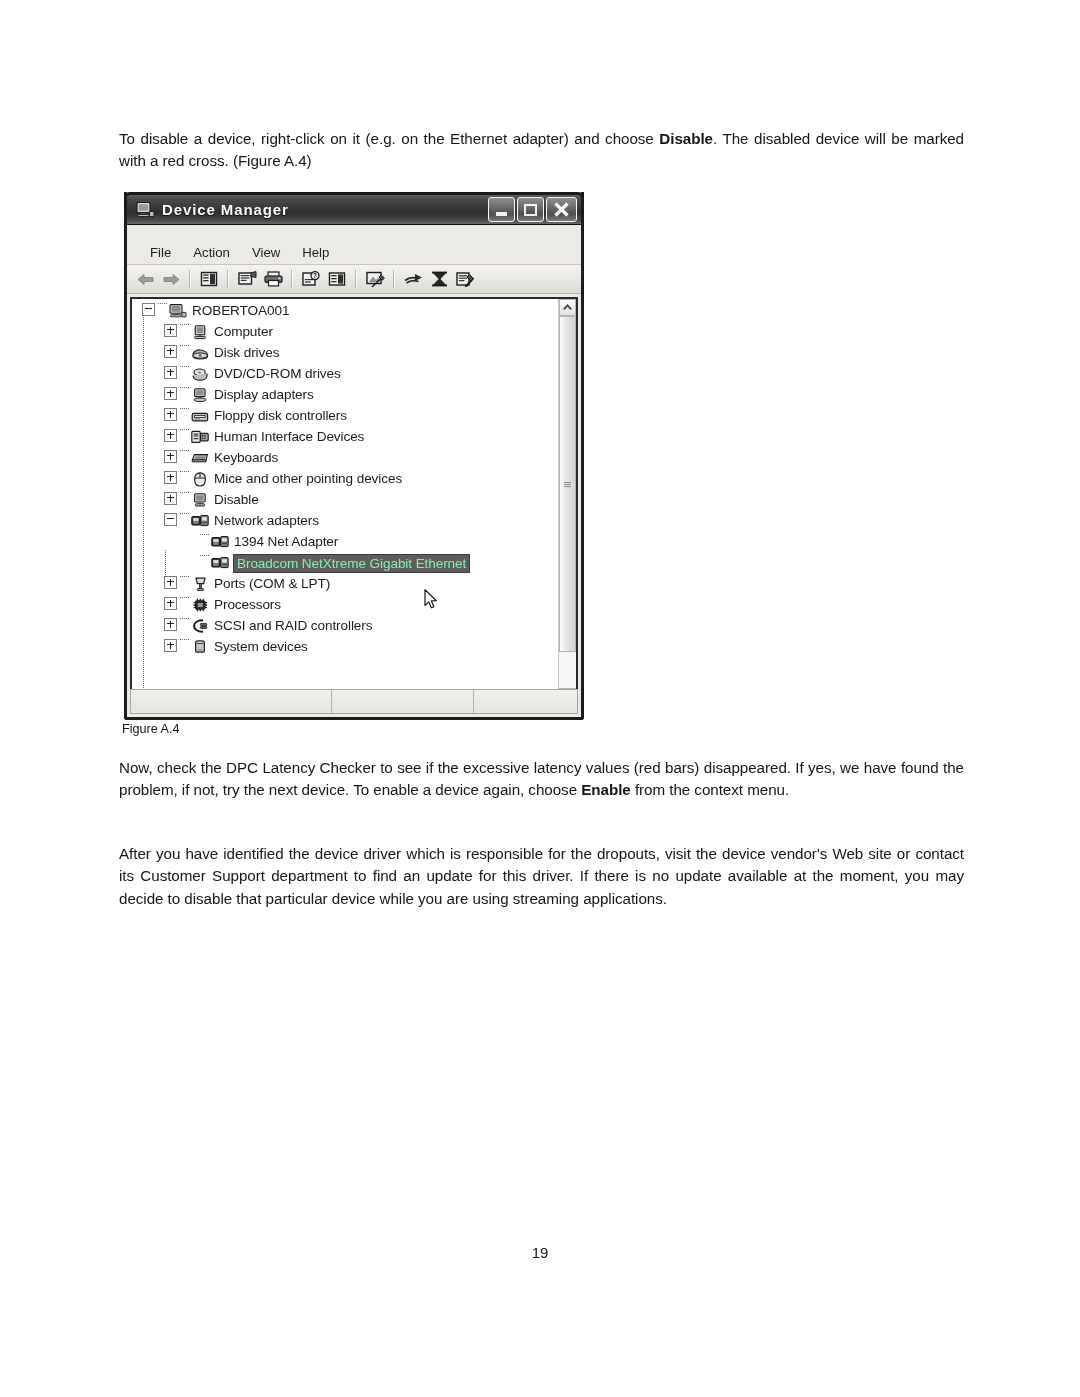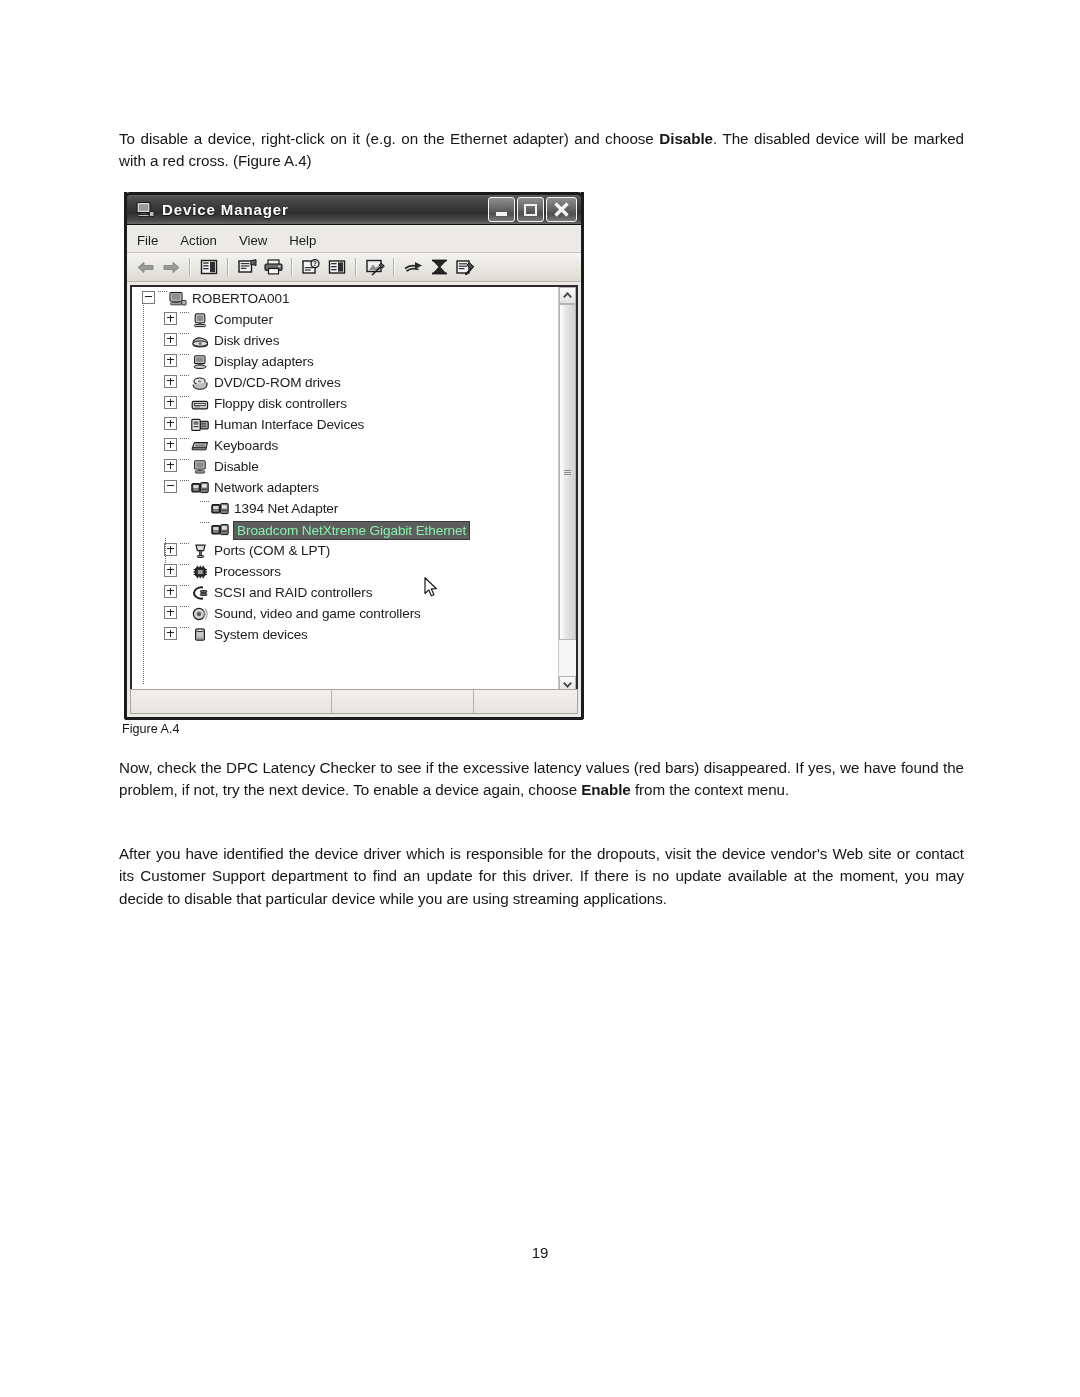"Device Manager" .dm-titlebar { margin: -0px -3px 4px -3px -> -0px -3px 16px -3px }
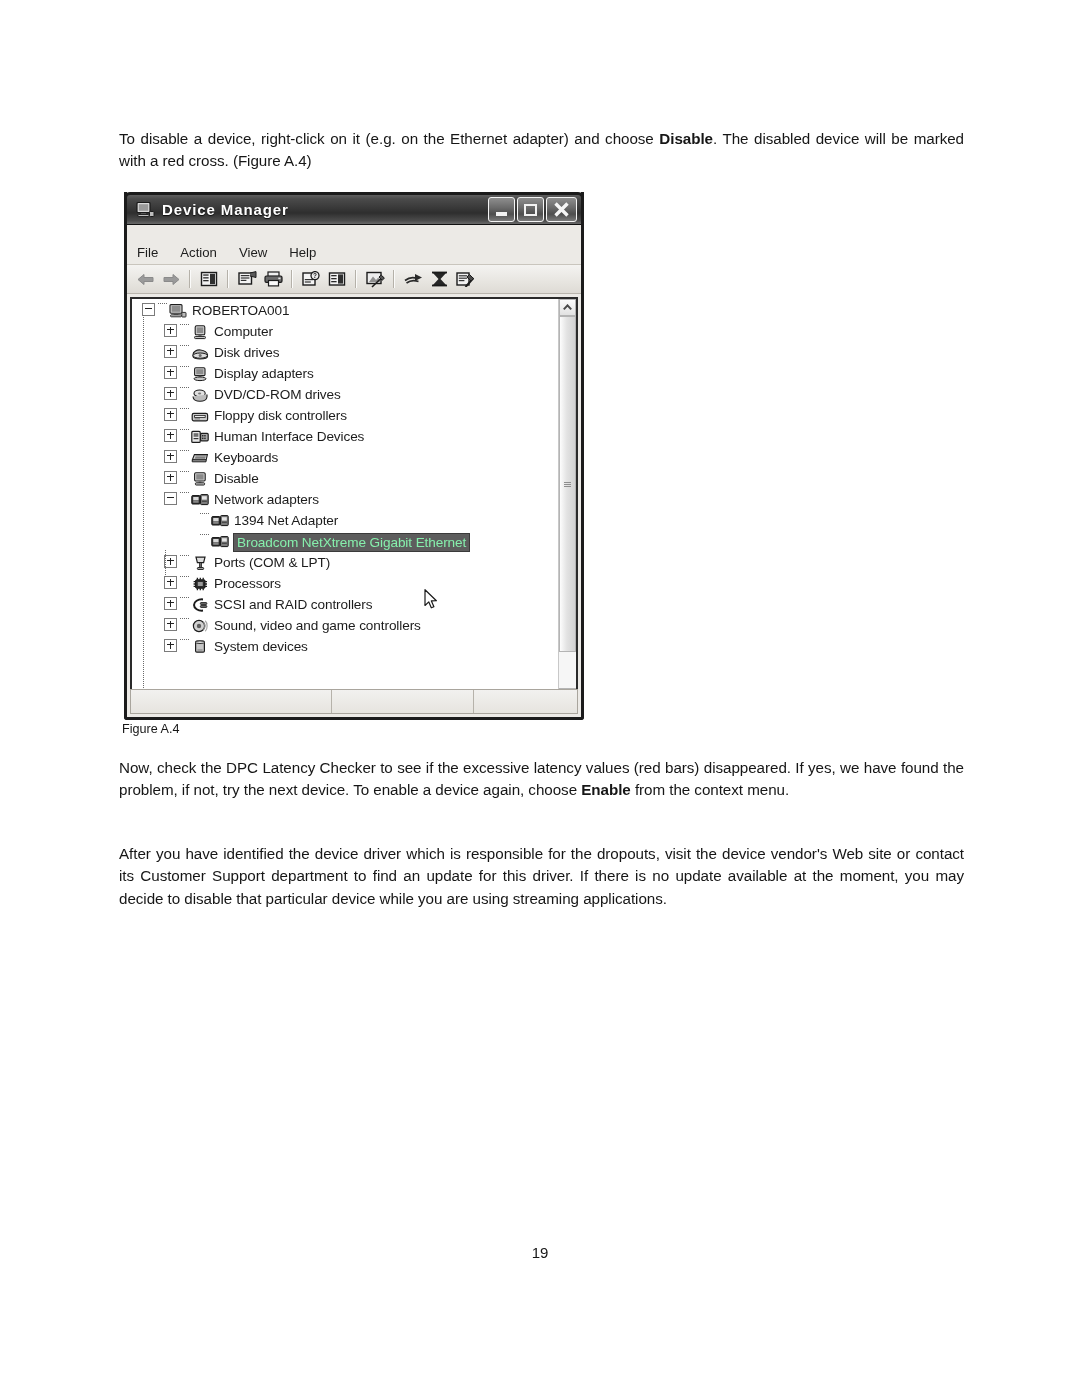"File" .dm-menubar { padding-left: 10px -> 23px }
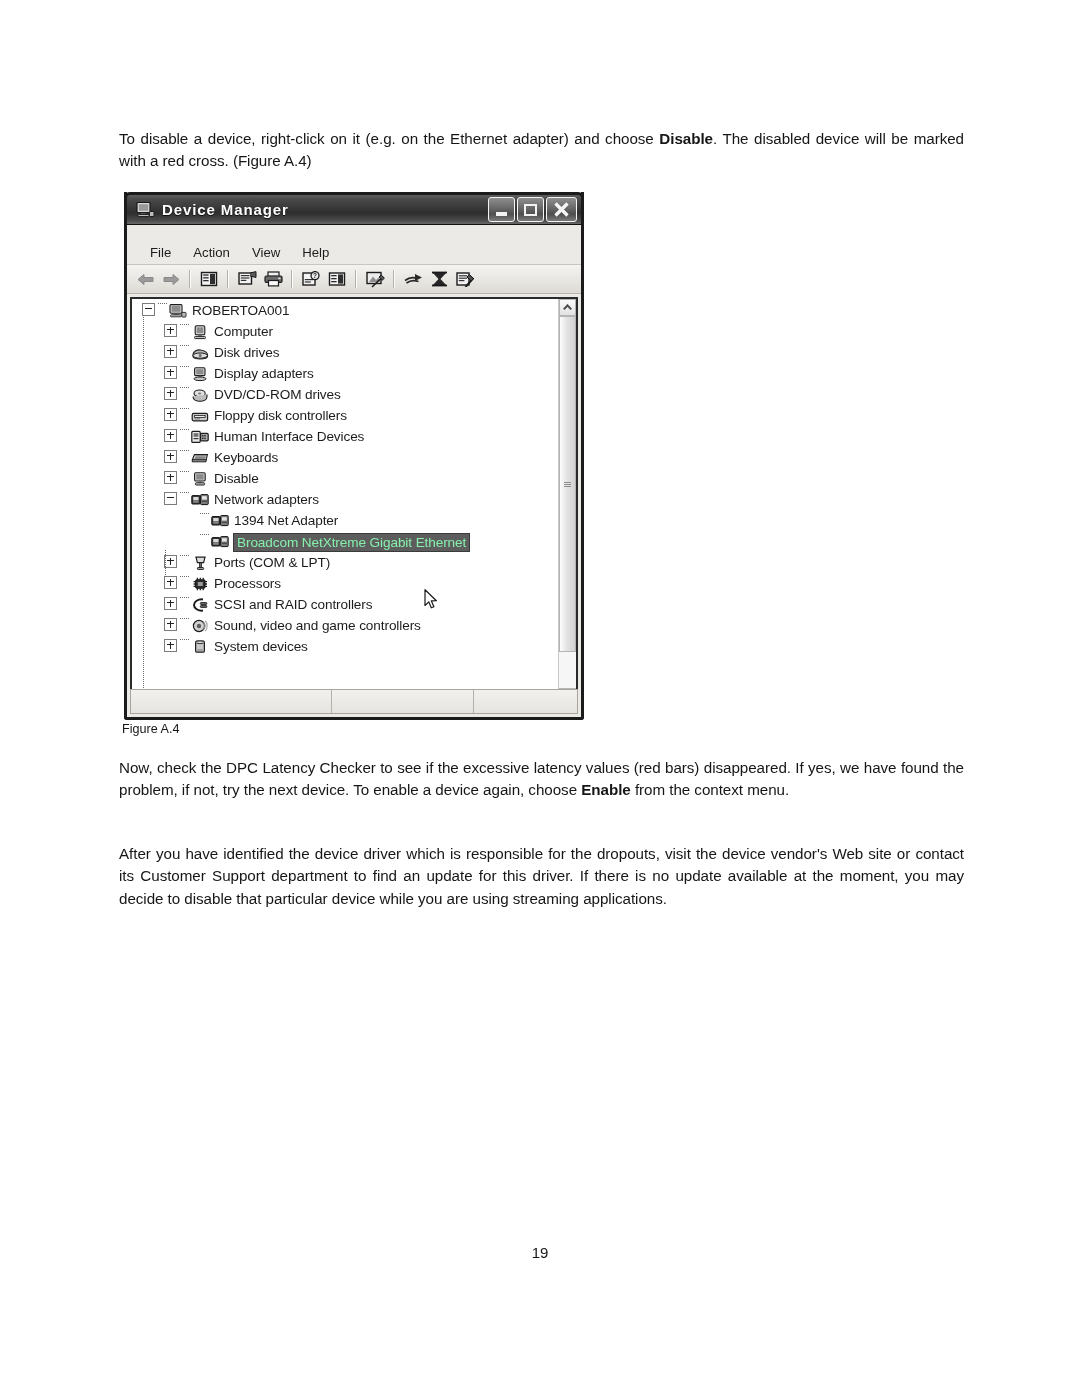"Display adapters" div.trow { order: before "DVD/CD-ROM drives" -> after "DVD/CD-ROM drives" }
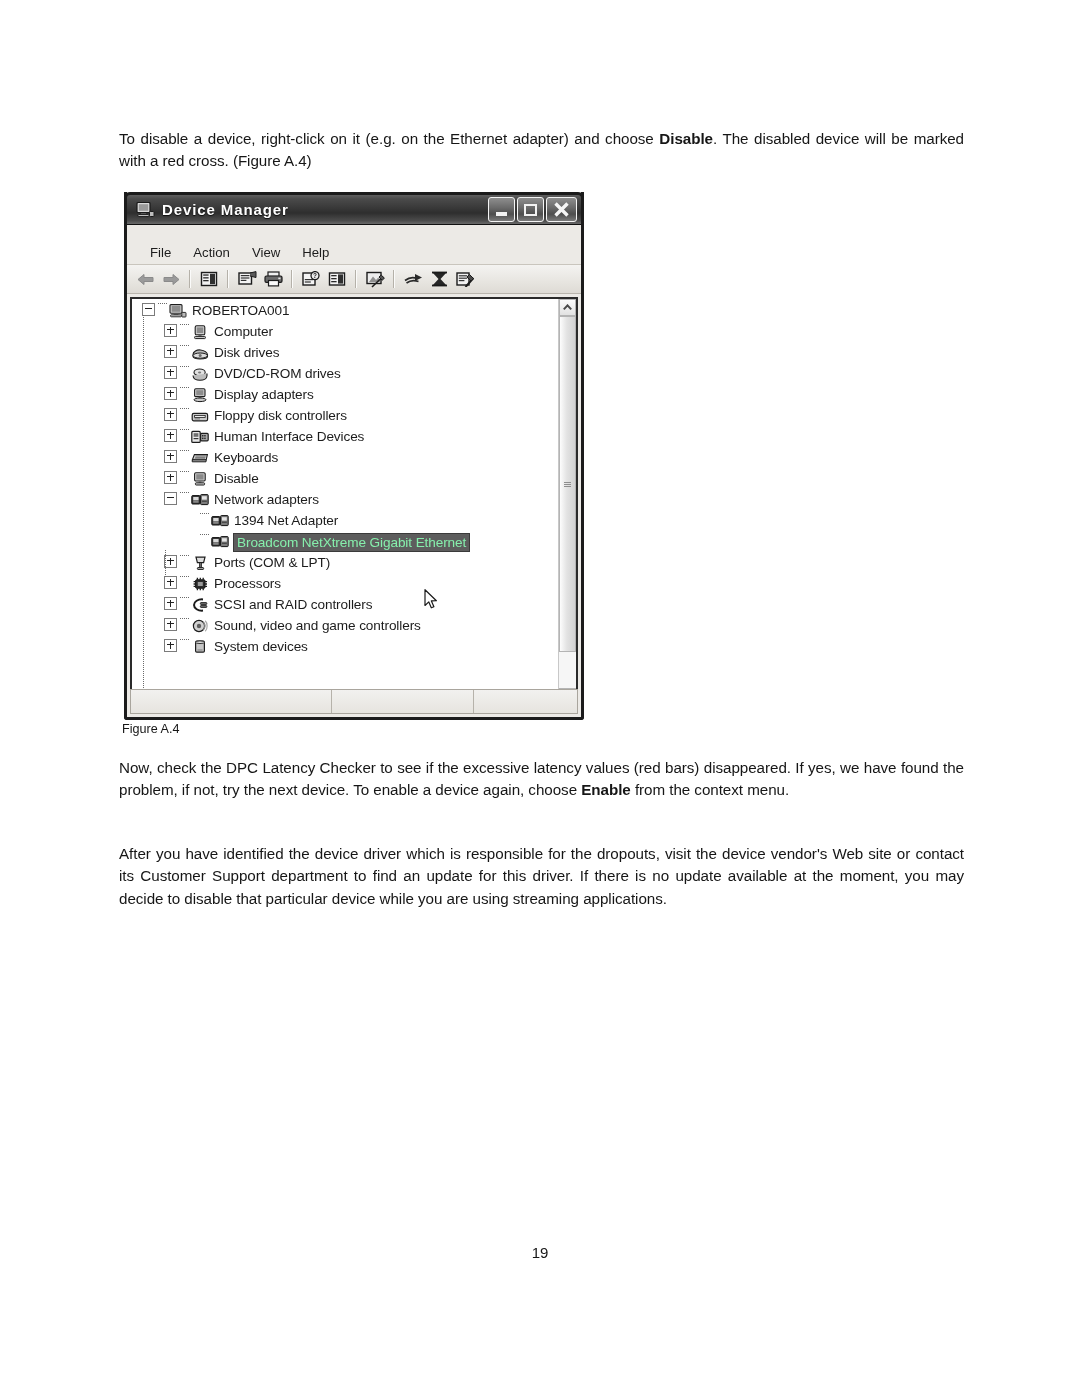"Mice and other pointing devices" div.trow { html: none -> <div> <span></span> <span></span> <span></span> <span> <svg> <path></path> <path></path> <path></path> </svg> </span> <span>Mice and other pointing devices</span> </div> }
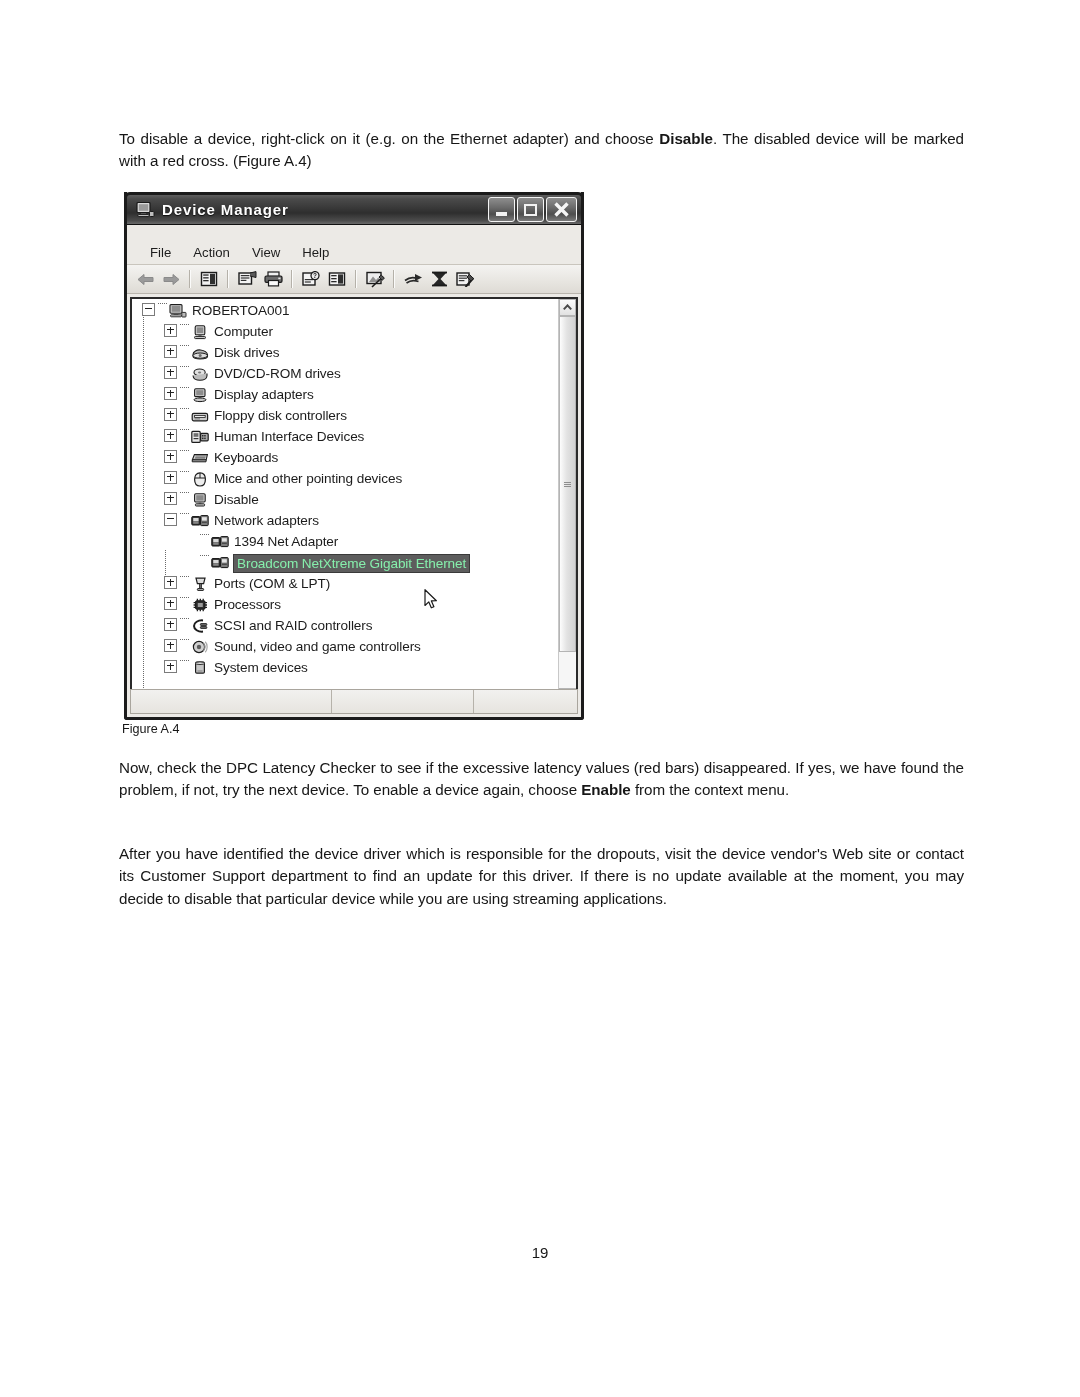"Sound, video and game controllers" div.trow { html: <div> <span></span> <span></span> <span></span> <span> <svg> <circle></circle> <circle></circle> <path></path> <path></path> </svg> </span> <span>Sound, video and game controllers</span> </div> -> none }
